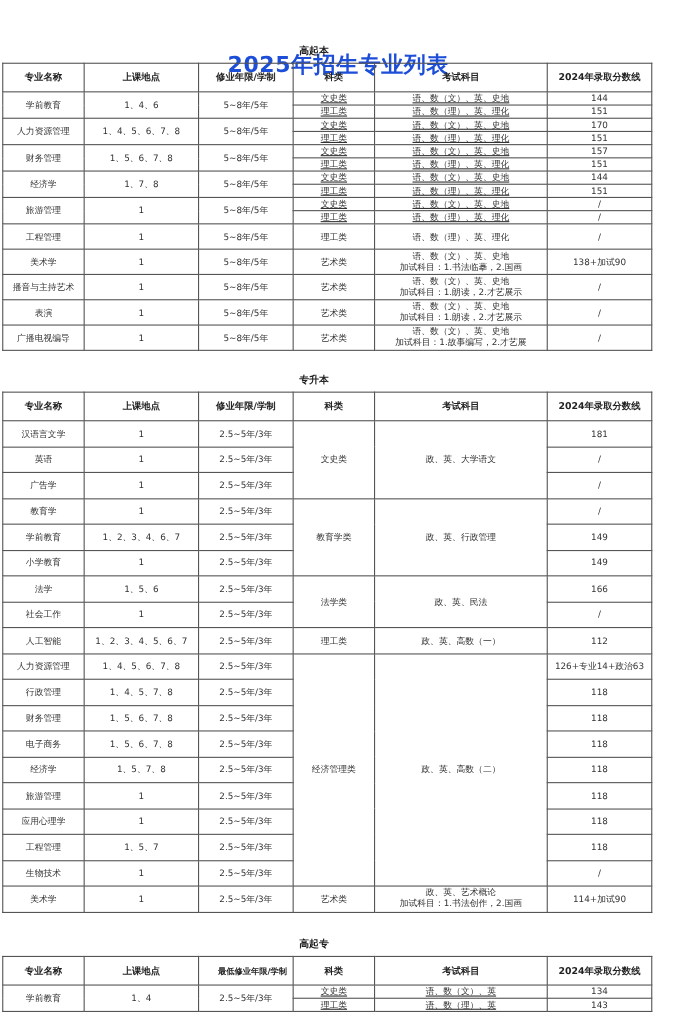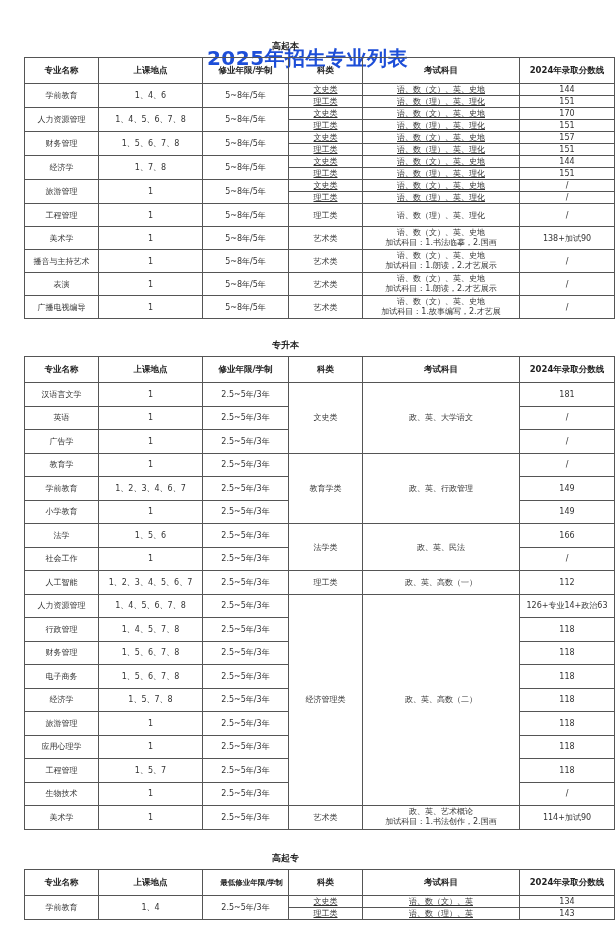"专业名称" table { left: 24px -> 2px }
